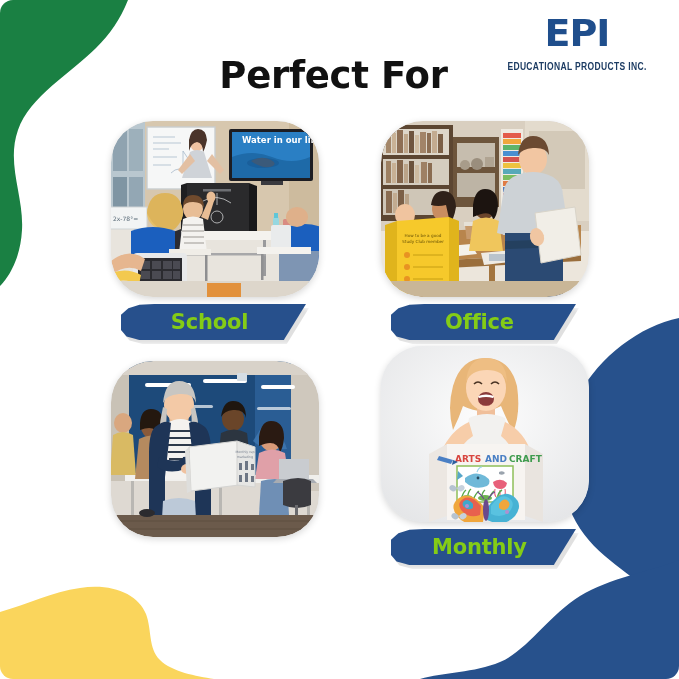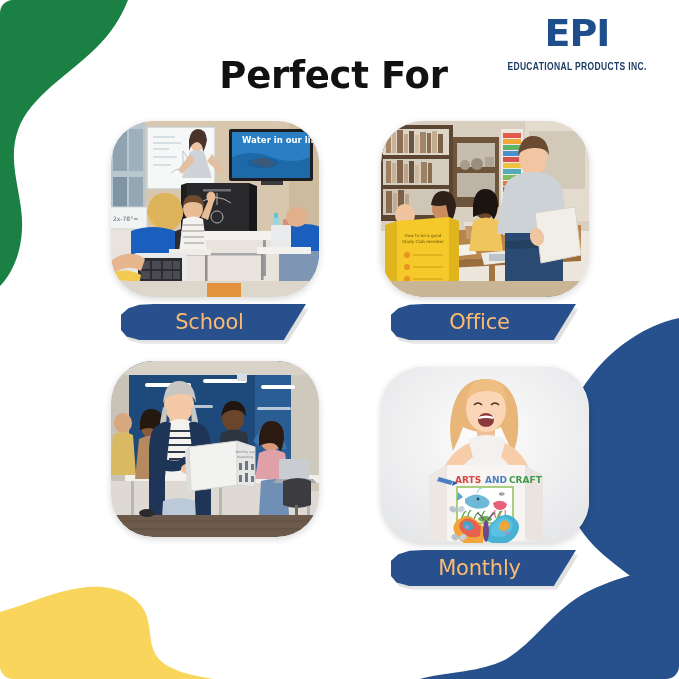"School" .banner-text { color: #fdba74 -> #84cc16; font-weight: normal -> bold }
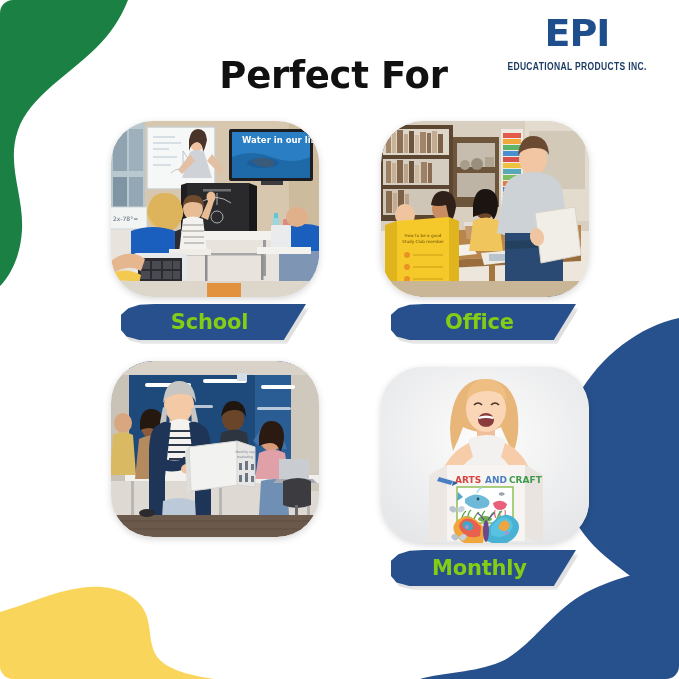"ARTS" .card.c3 { top: 367px -> 346px }
